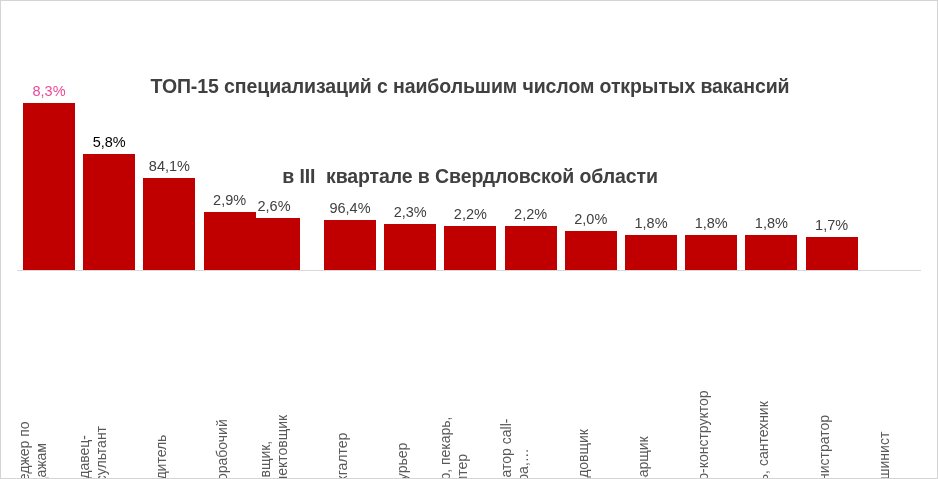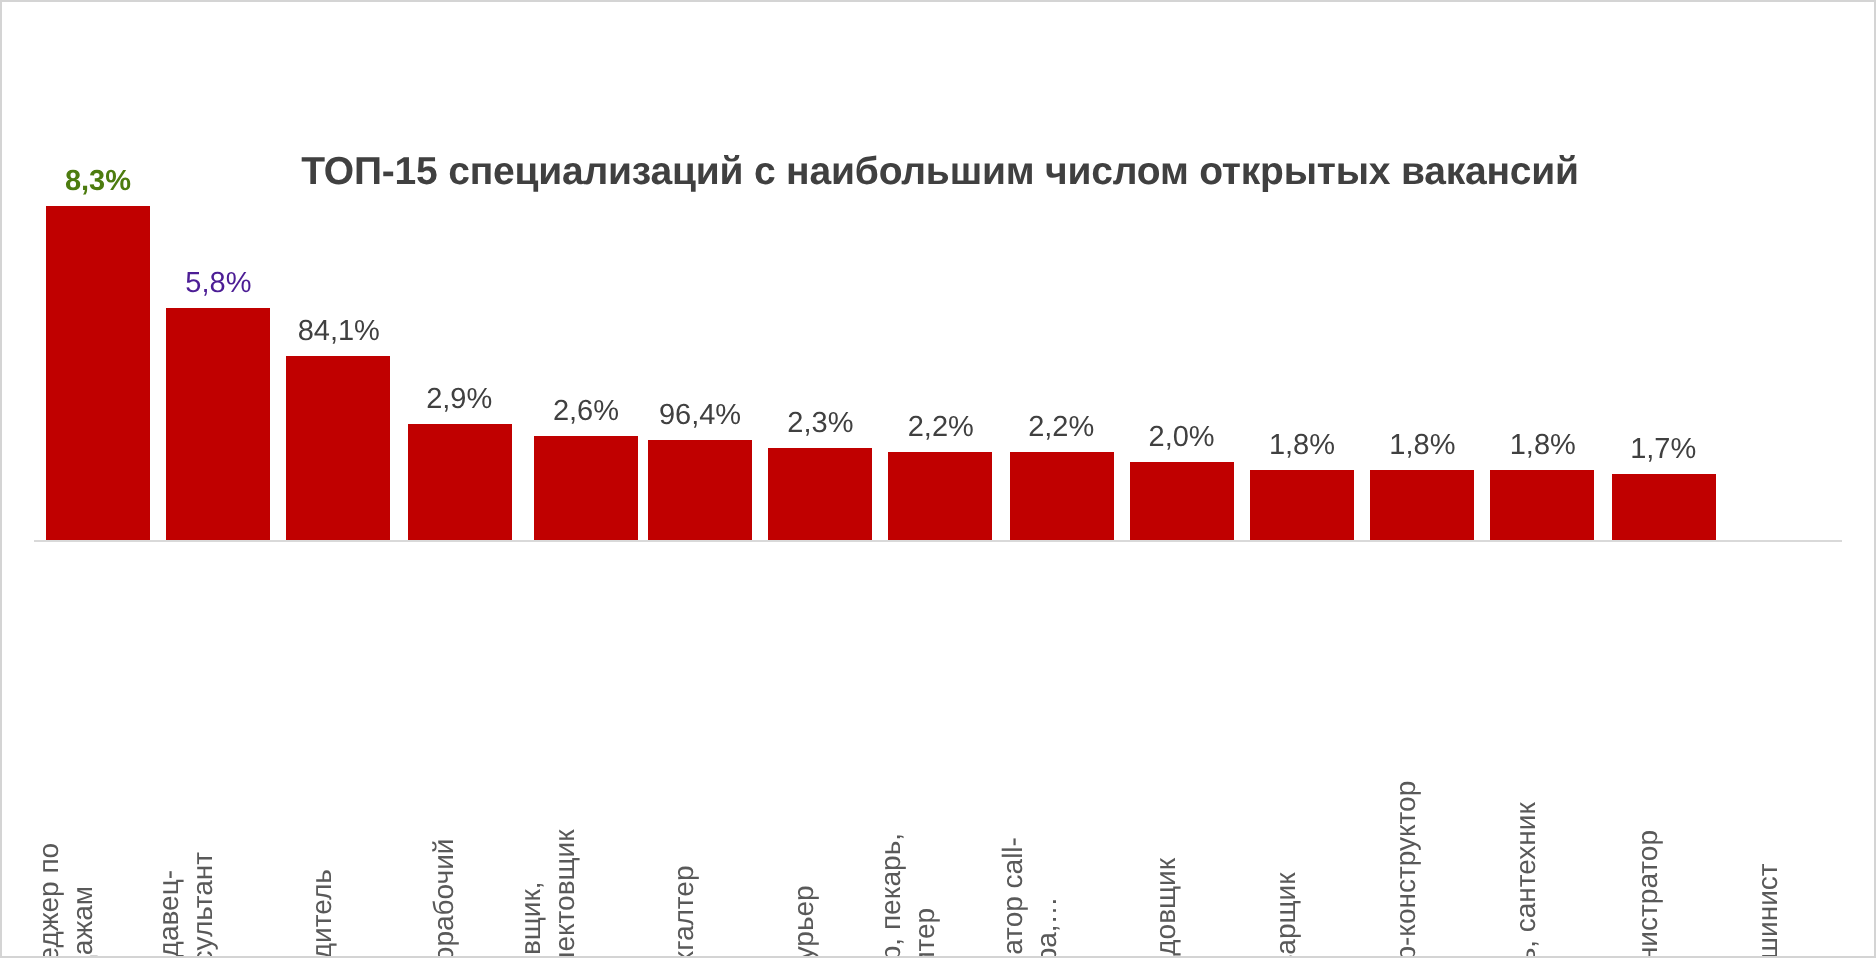"8,3%" div.bar-label { color: #4d7c0f -> #ec4899; font-weight: bold -> none }
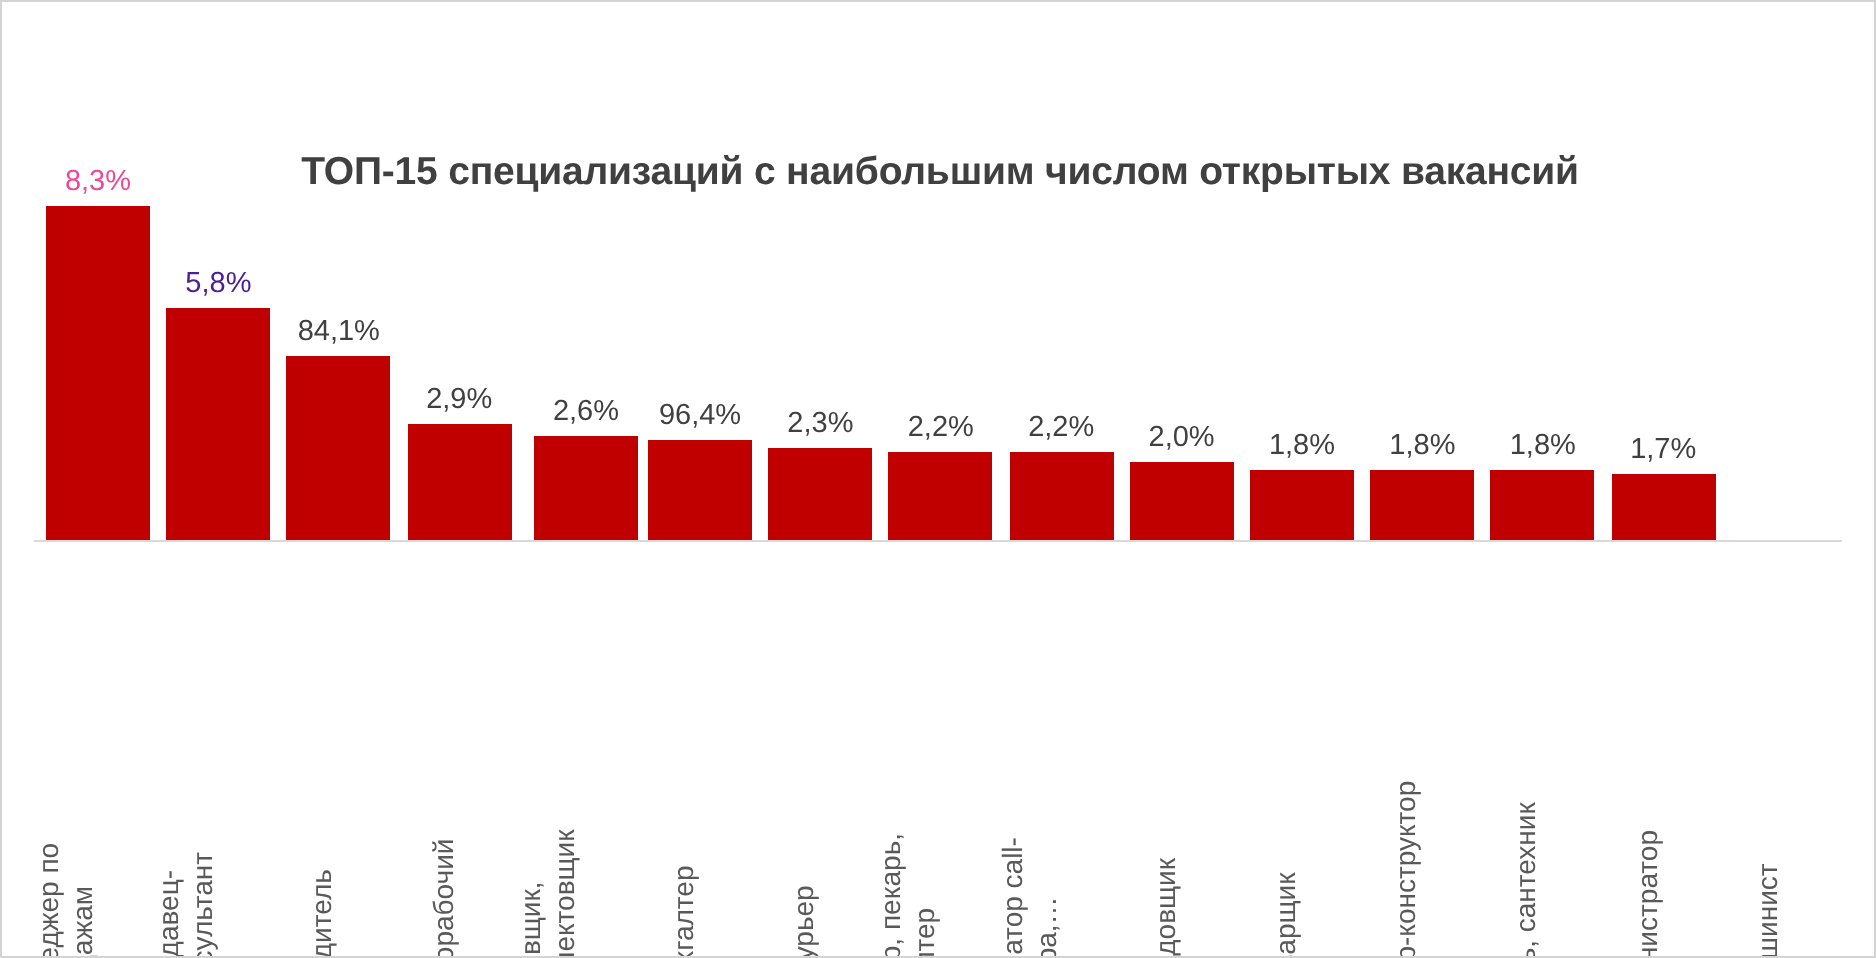"5,8%" div.bar-label { color: #4c1d95 -> #000000 }
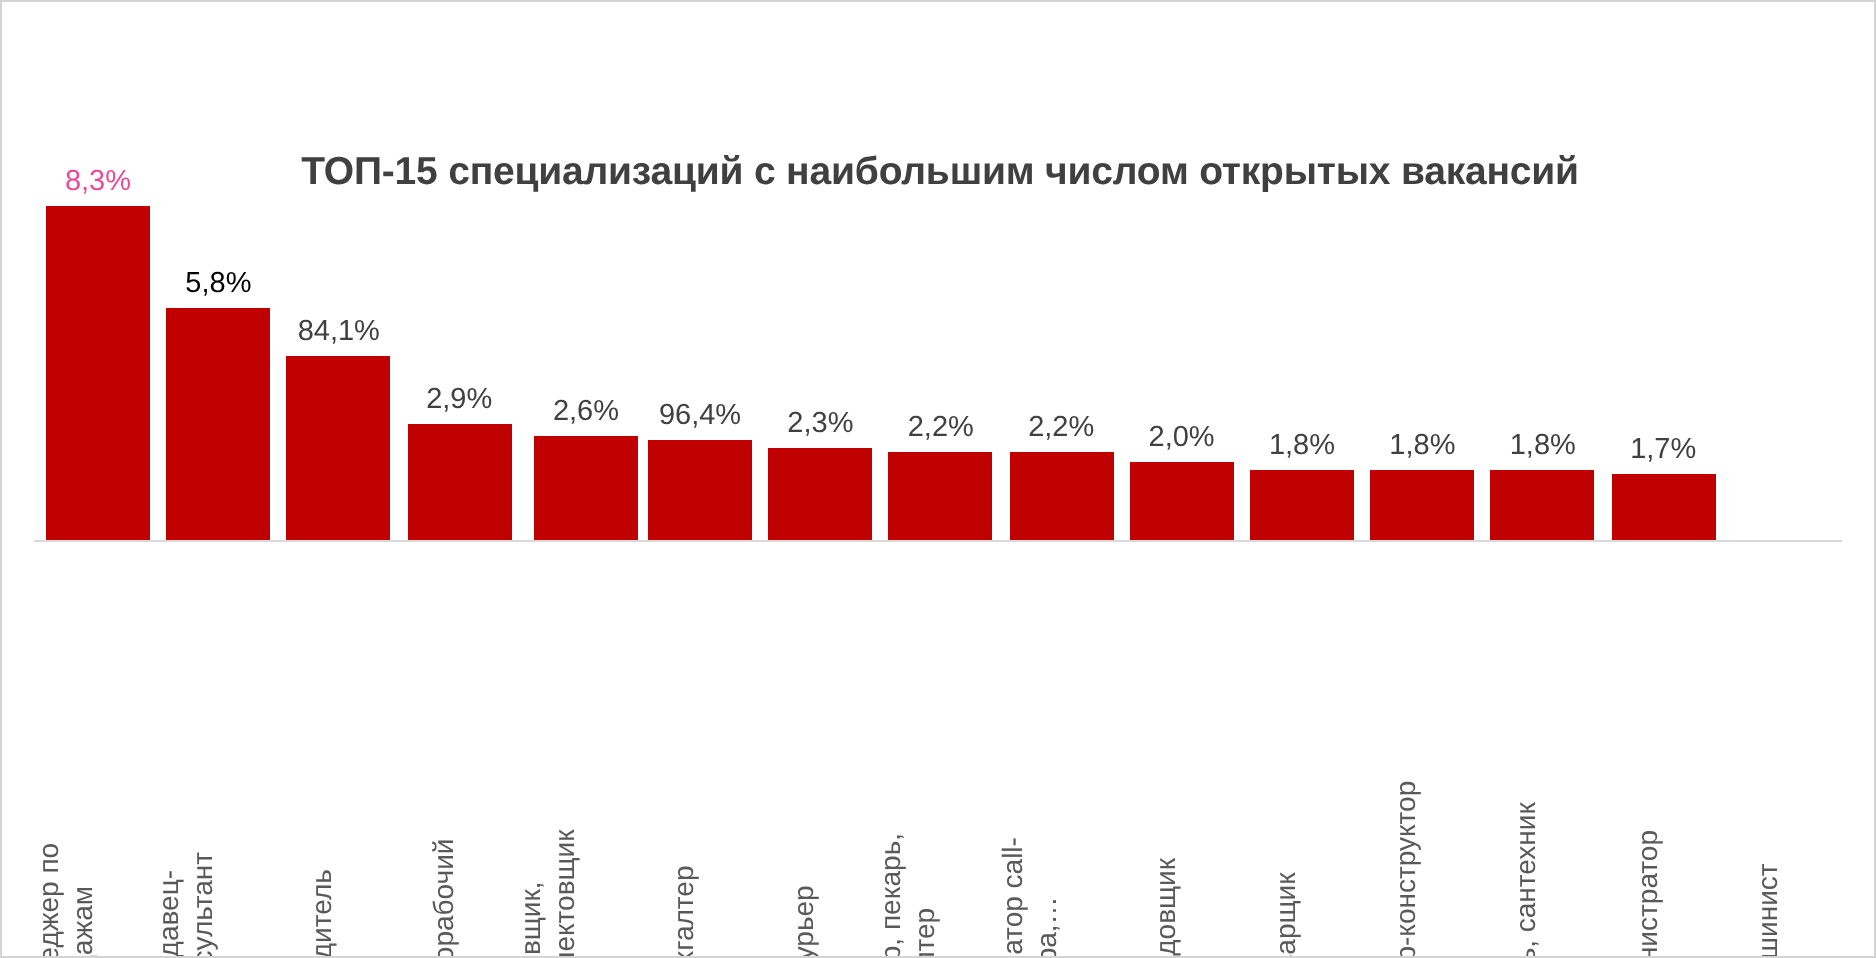"в III квартале в Свердловской" span.title-line { html: none -> <span>в III квартале в Свердловской области</span> }
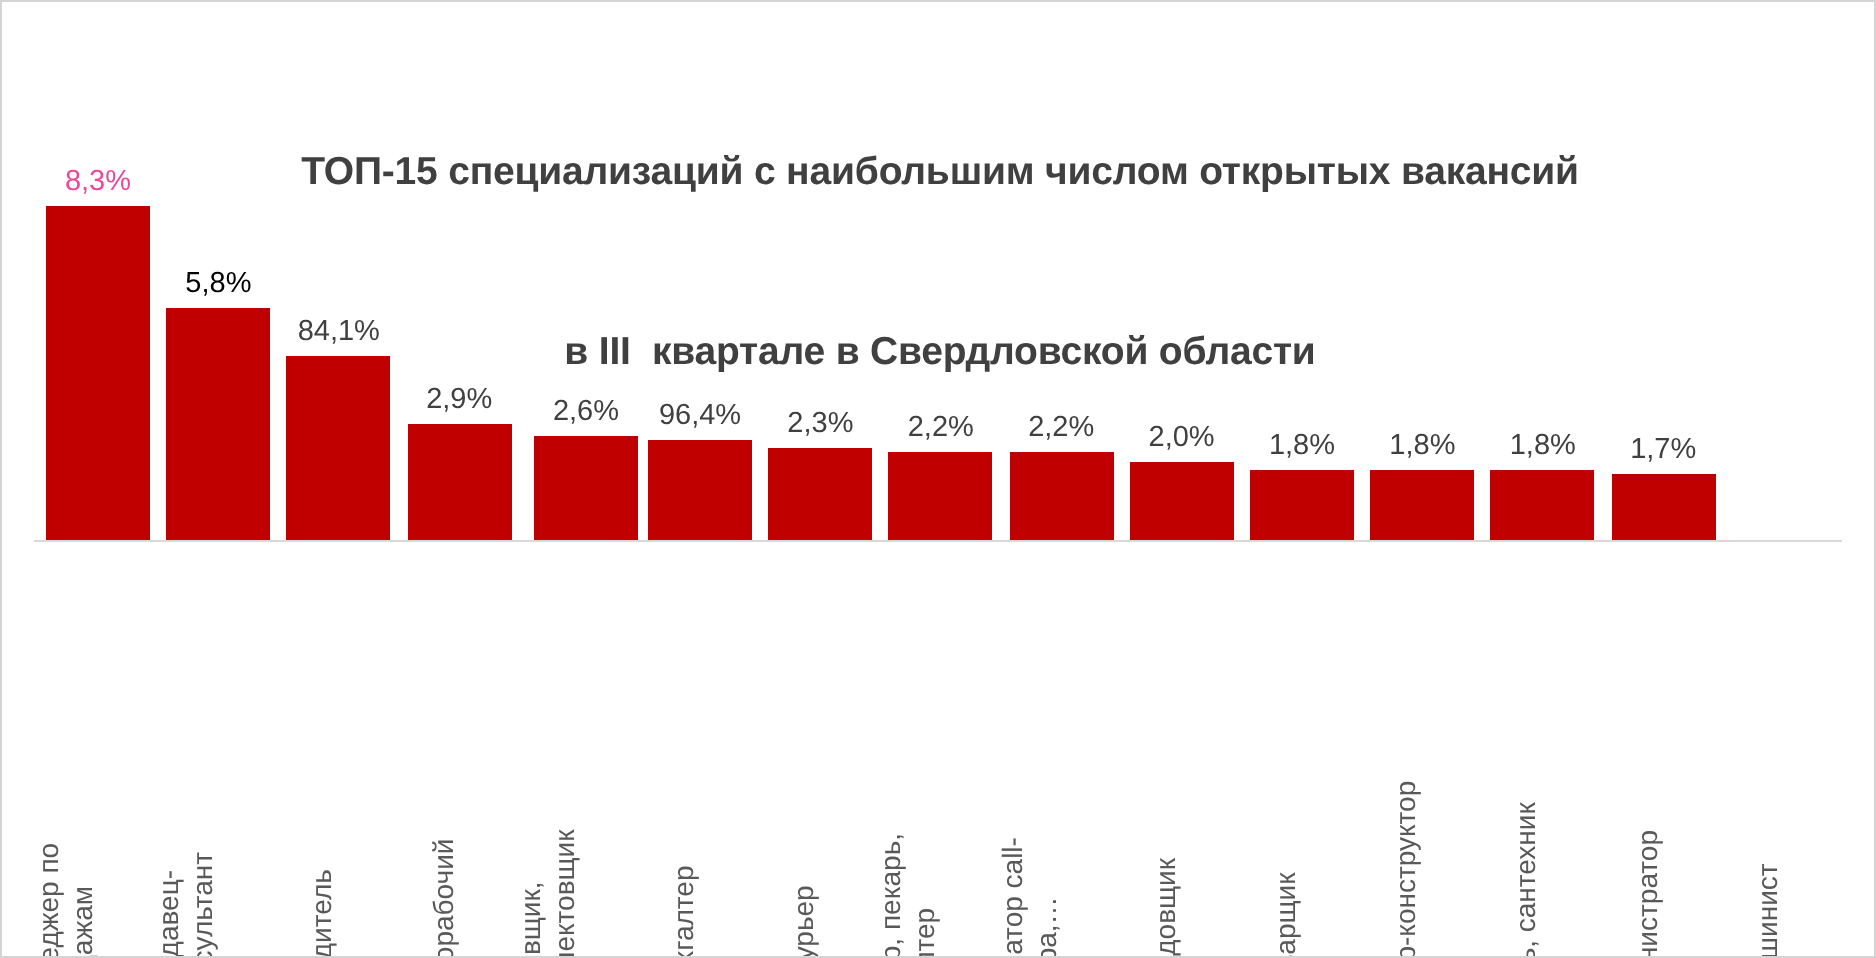"2,6%" div.bar-slot { left: 250px -> 231px }
